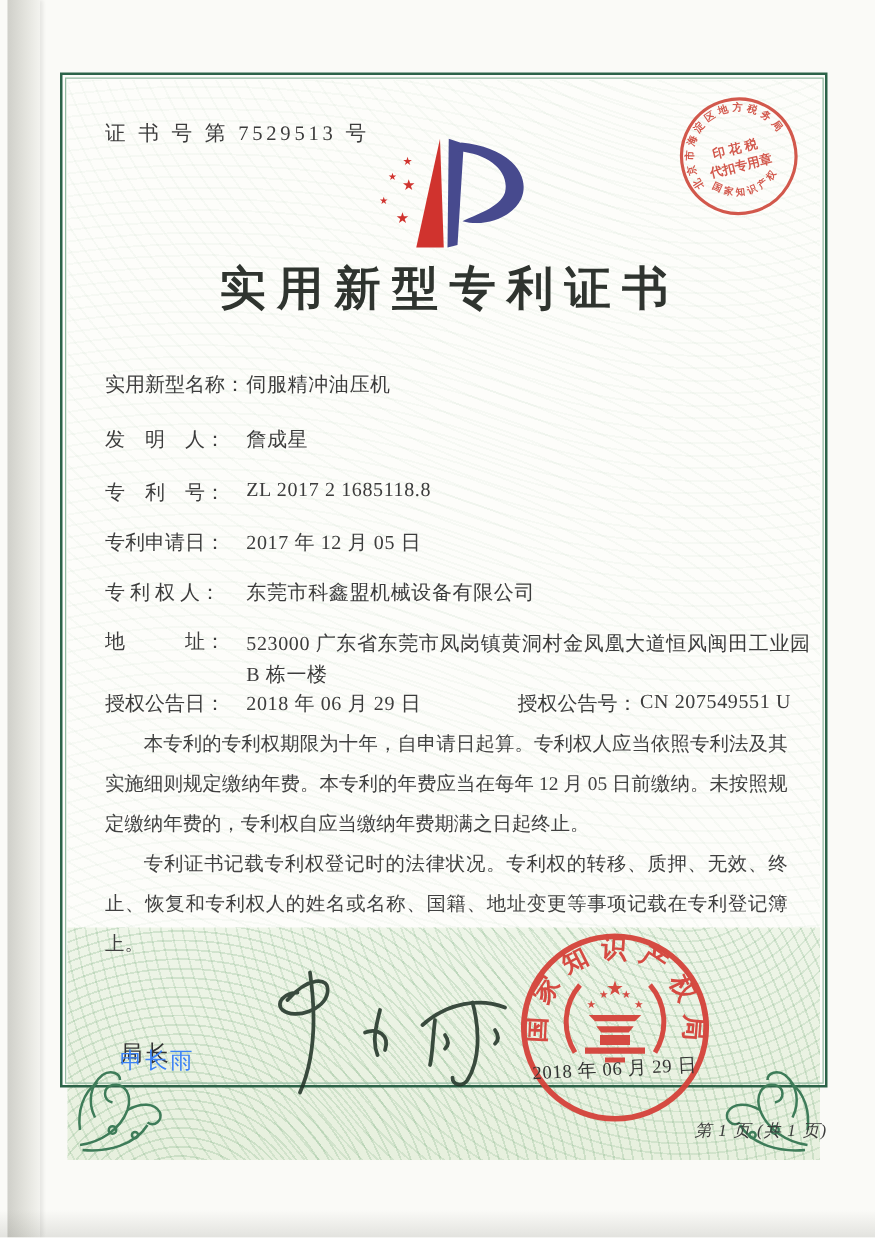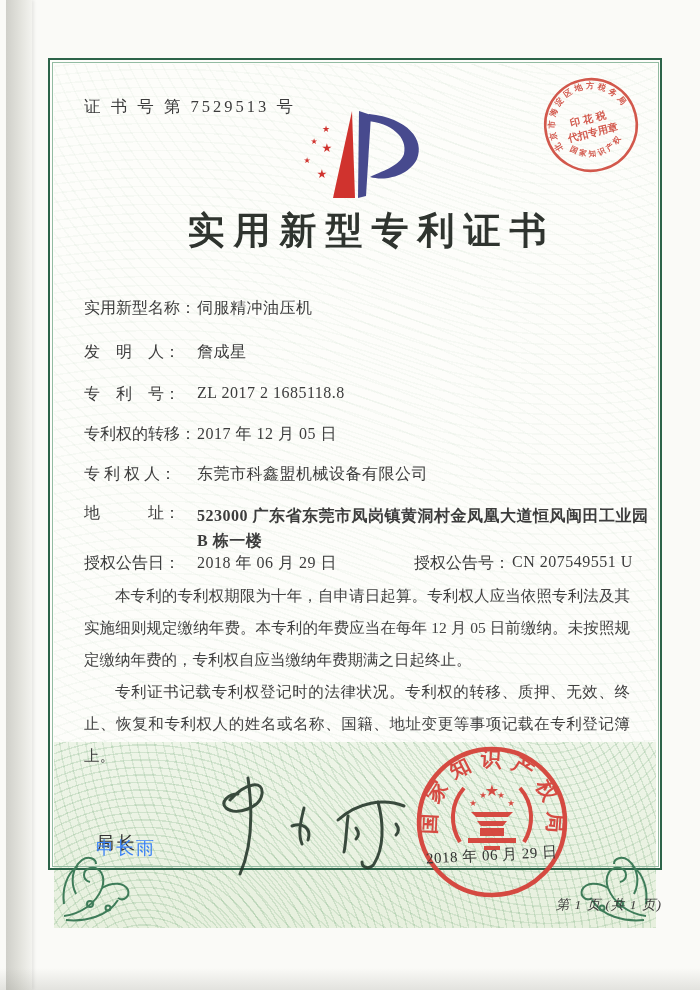"实用新型专利证书" .title { left: 12px -> 0 }
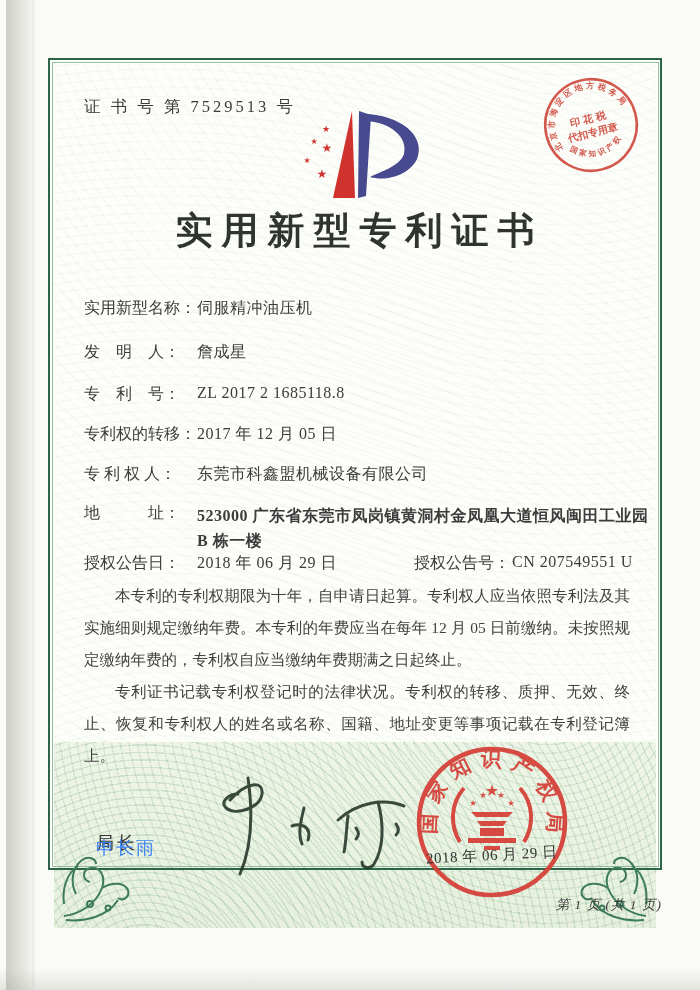"专利权的转移：" span.lab { text: 权的转移 -> 申请日 }
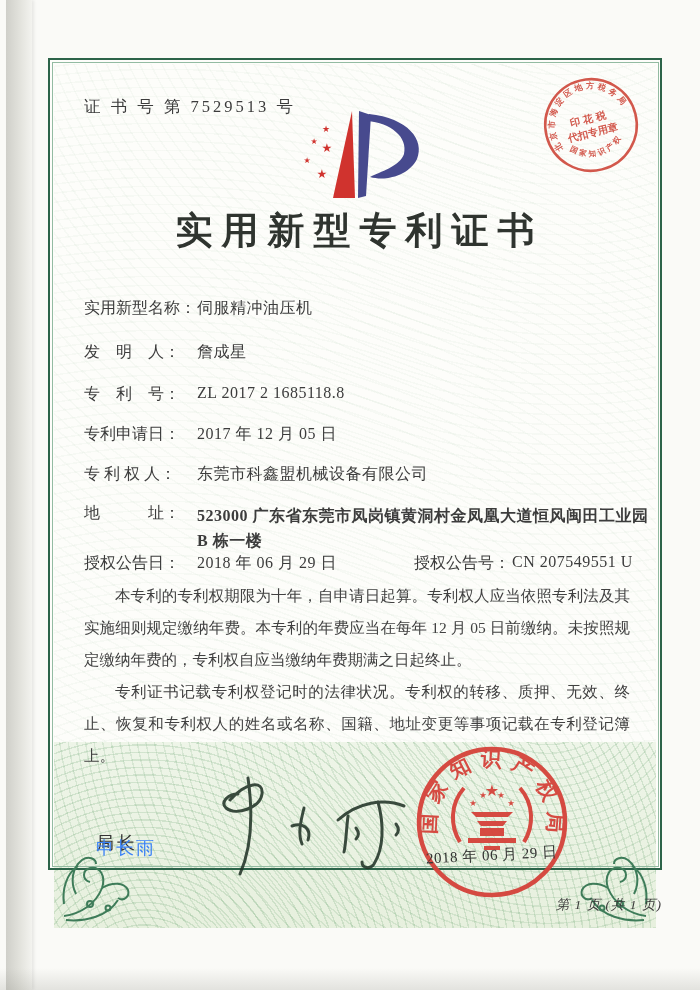"523000 广东省东莞市凤岗镇黄洞村金凤凰大道恒风闽田工业园 B 栋一楼" .row.addr .val { font-weight: bold -> none }
